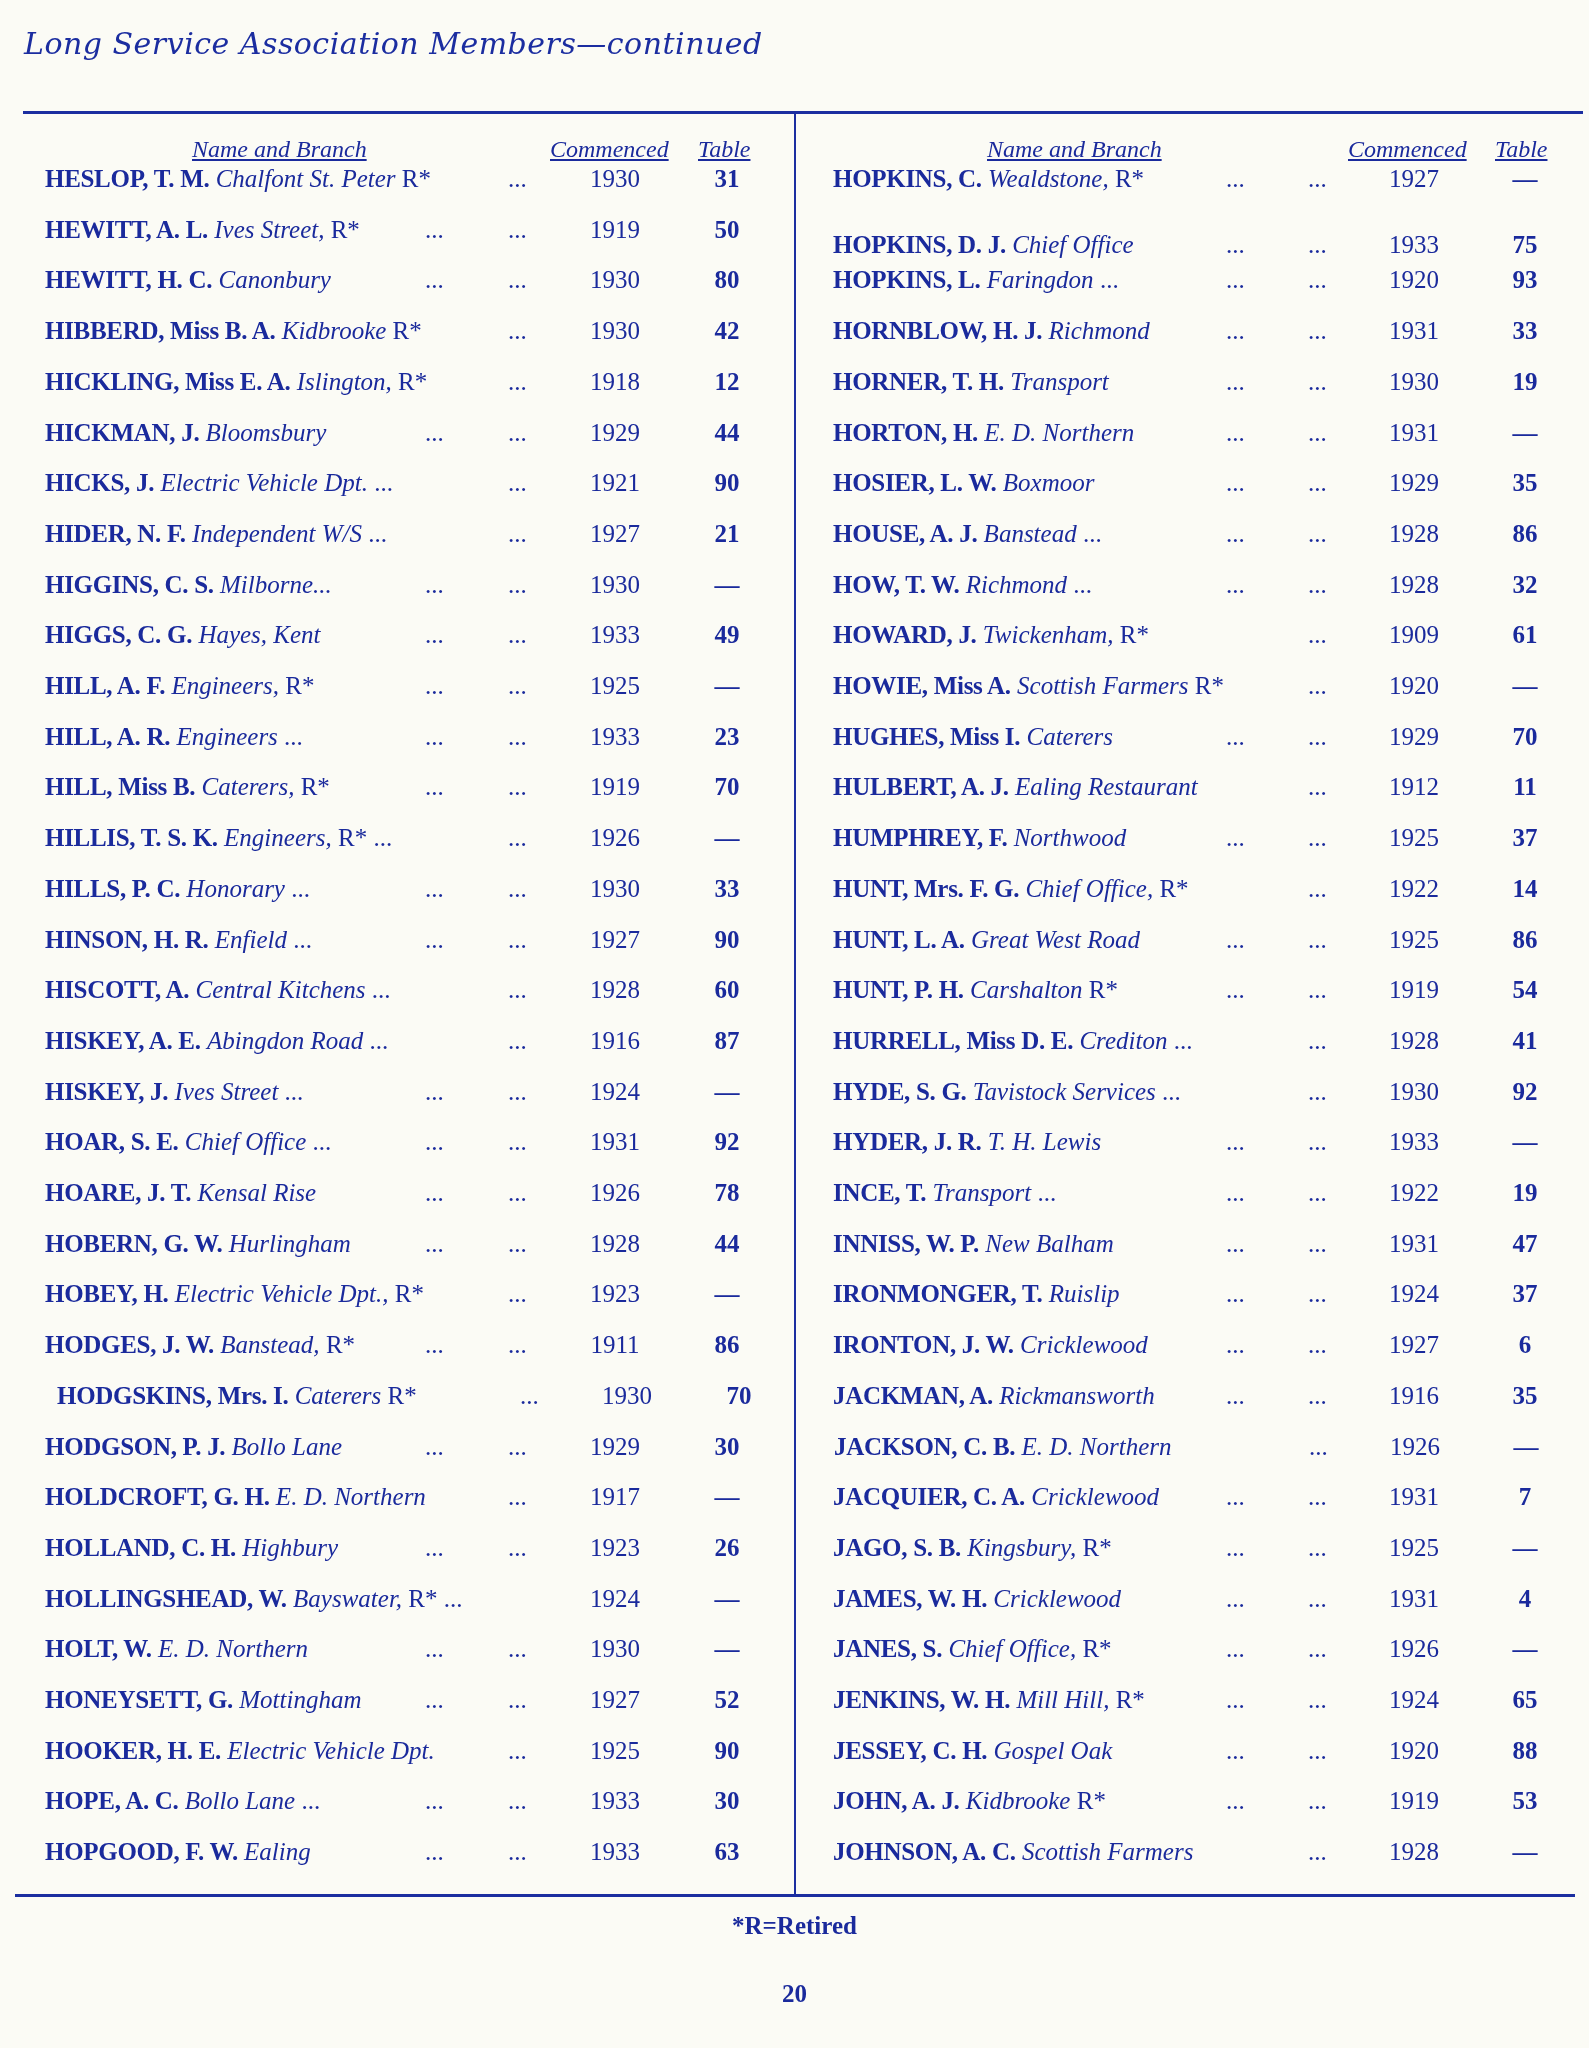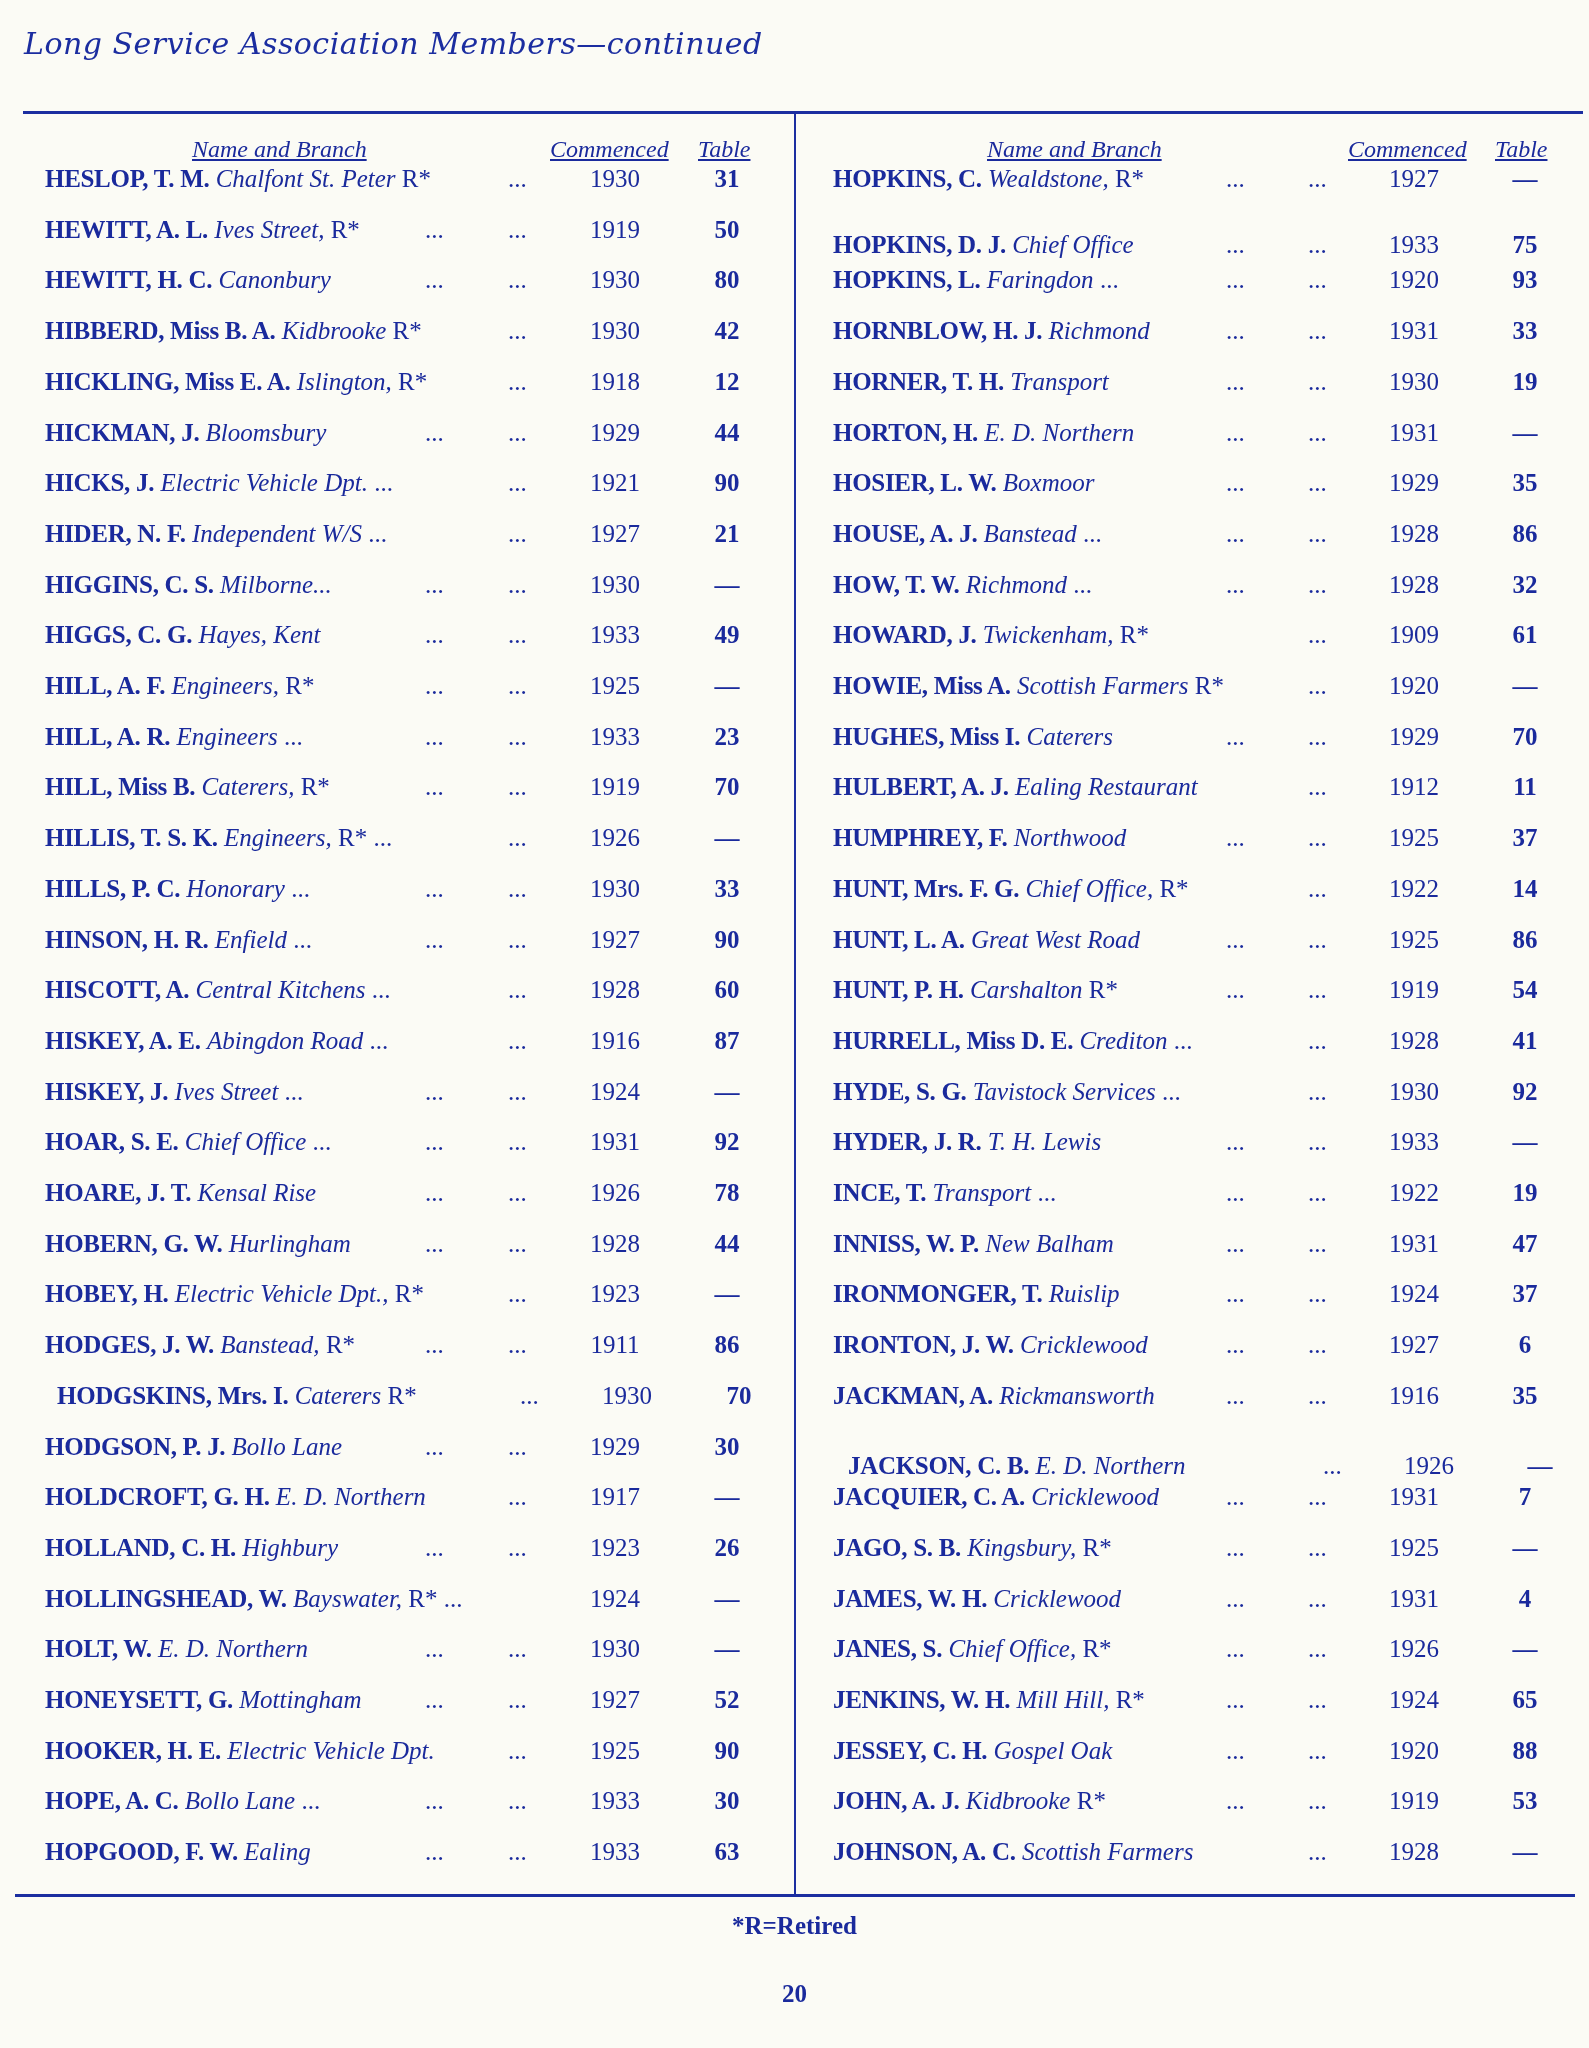"JACKSON, C. B. E. D." div.row { left: 15px -> 1px; margin-top: 19px -> none }
